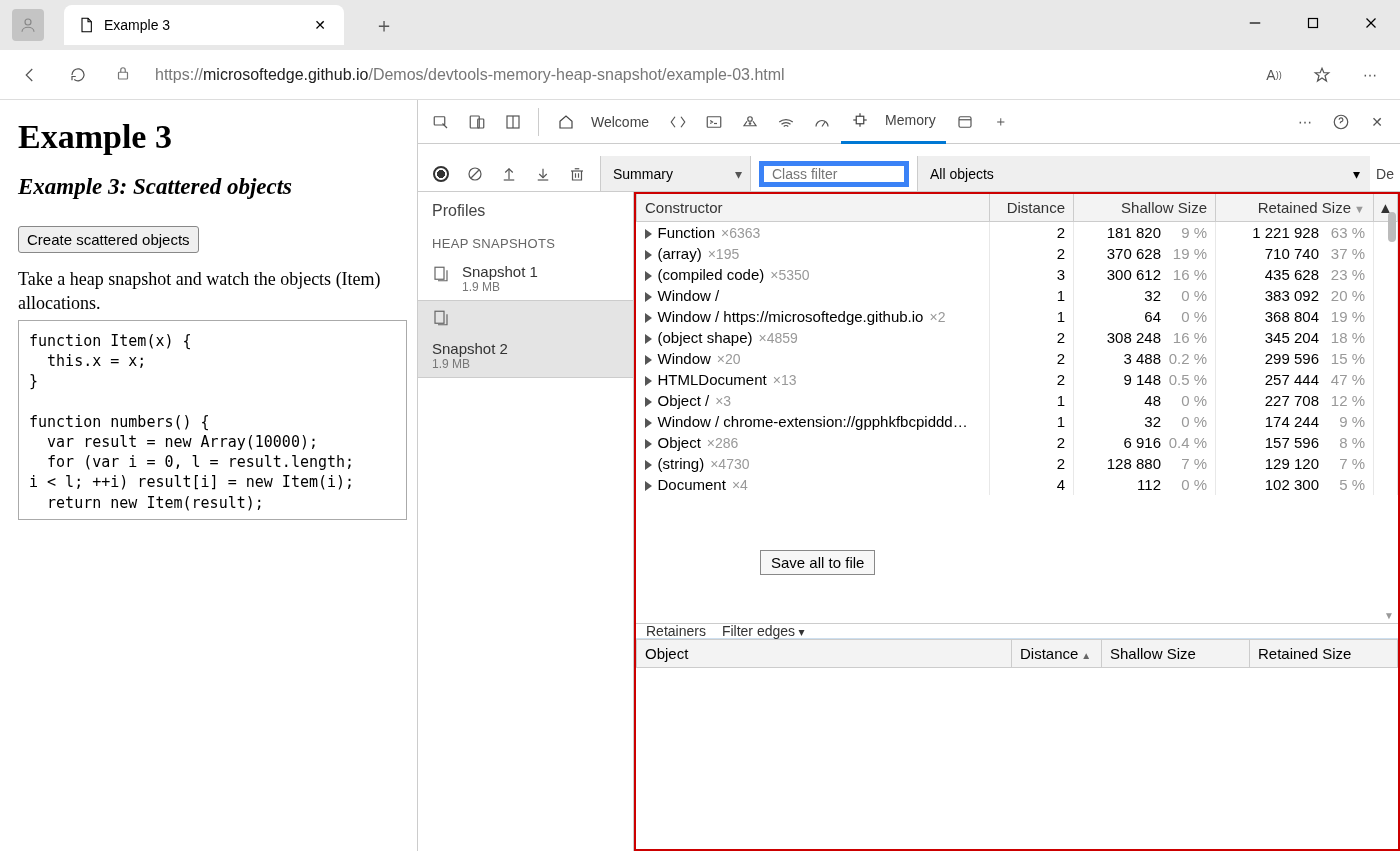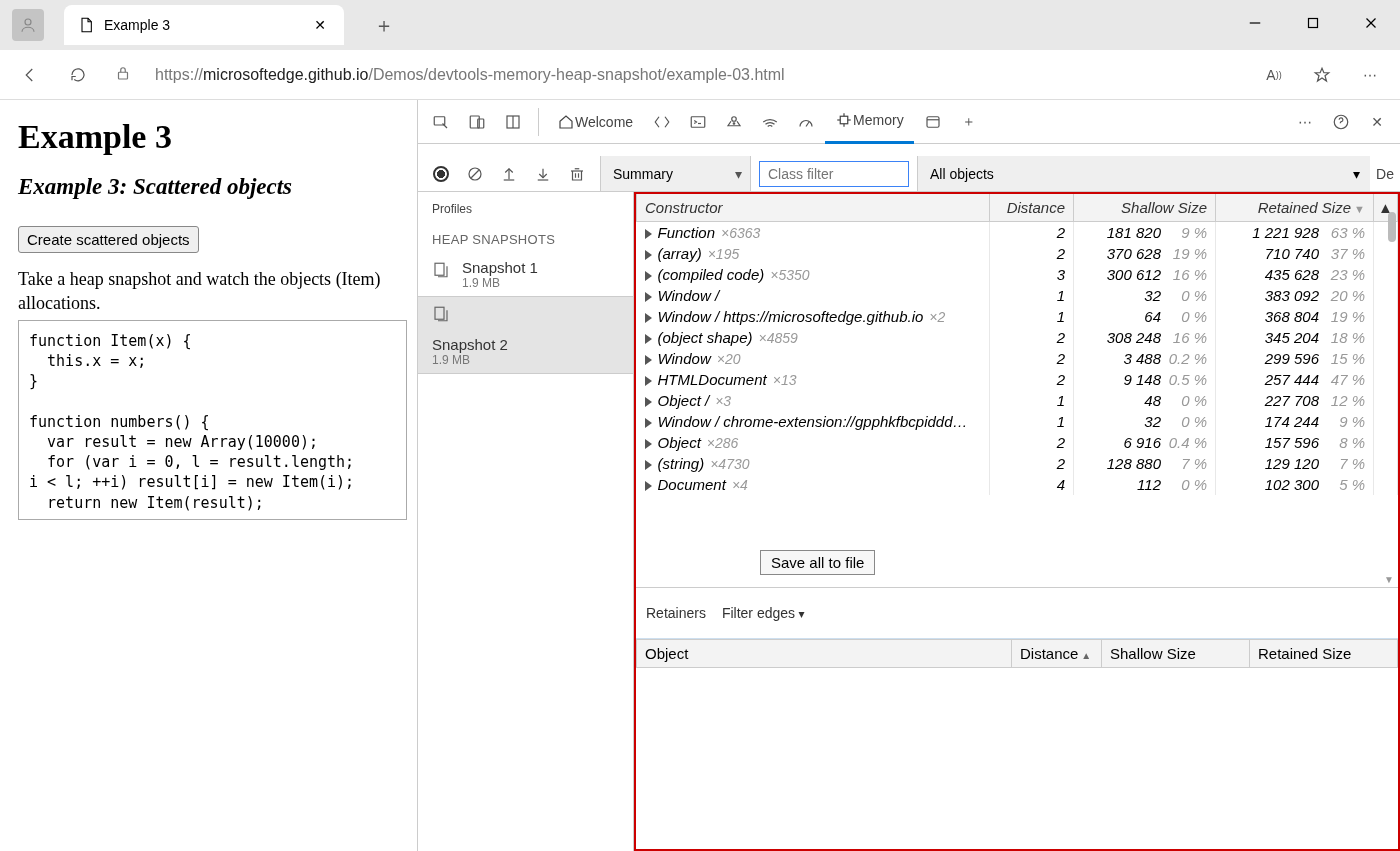"Welcome" .dt-tab { gap: 0 -> 16px }
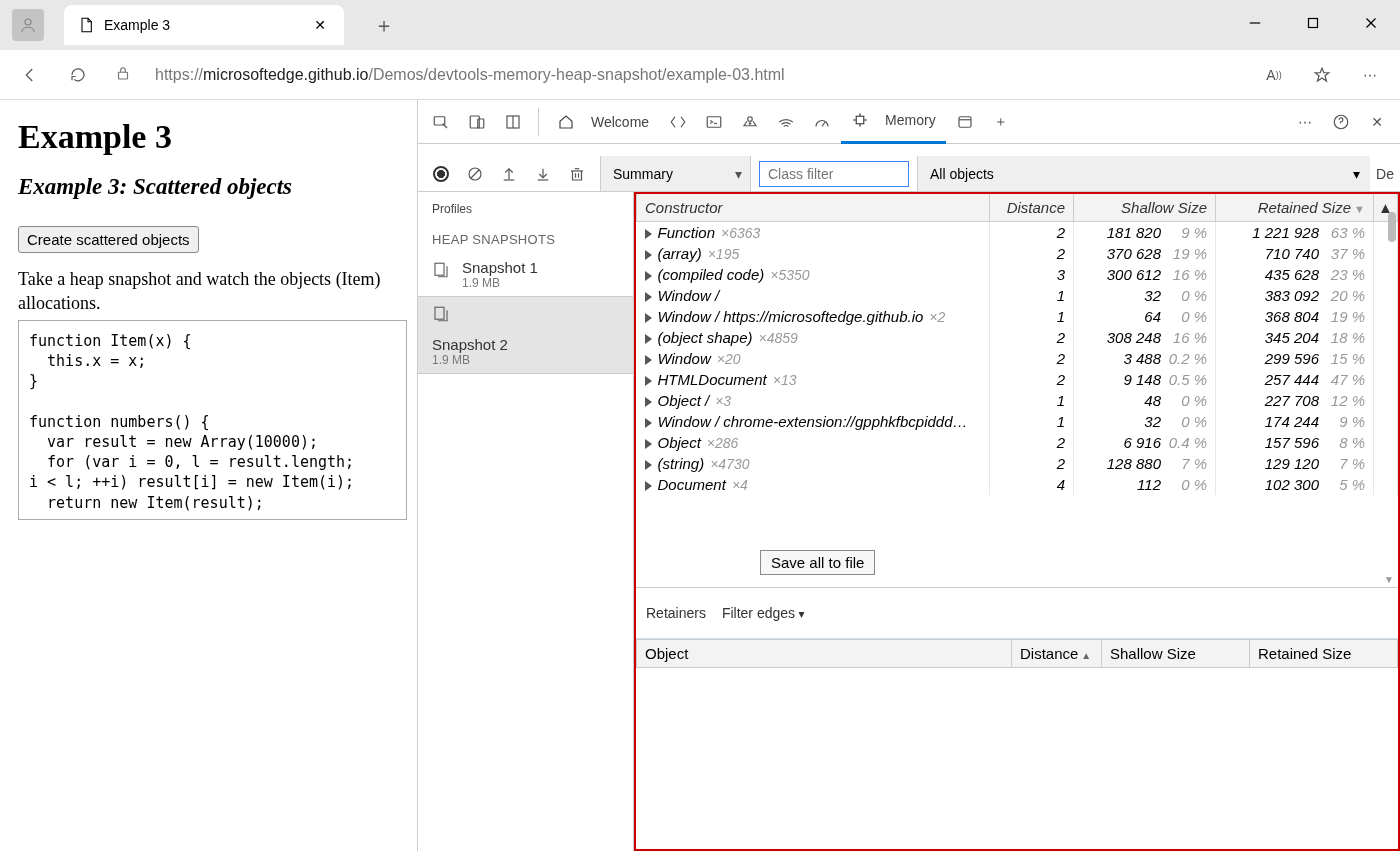"Class filter" .class-filter { border: 1px solid #3b82f6 -> 5px solid #3b82f6 }
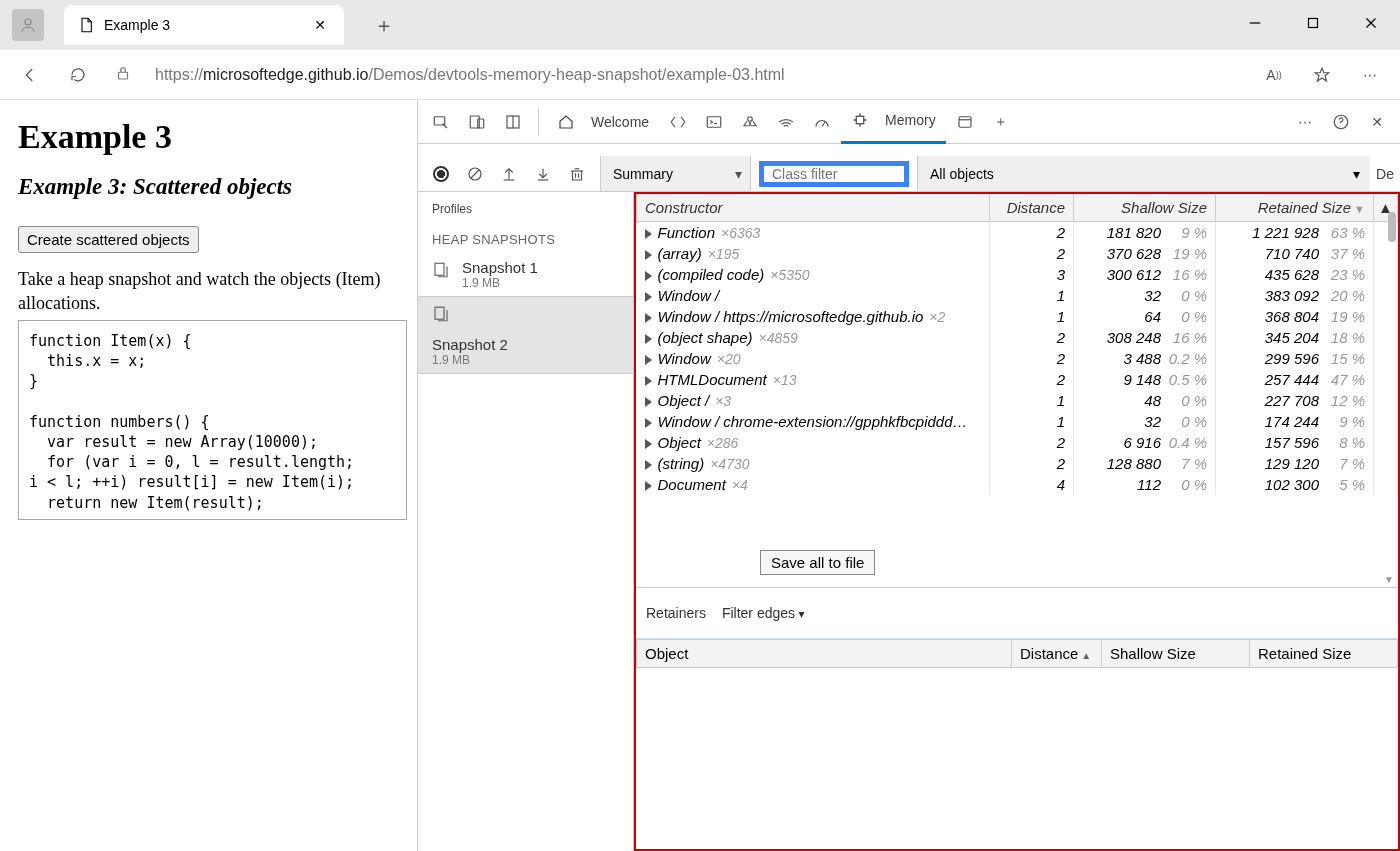"Profiles" .profiles-pane h3 { font-size: 12px -> 16px }
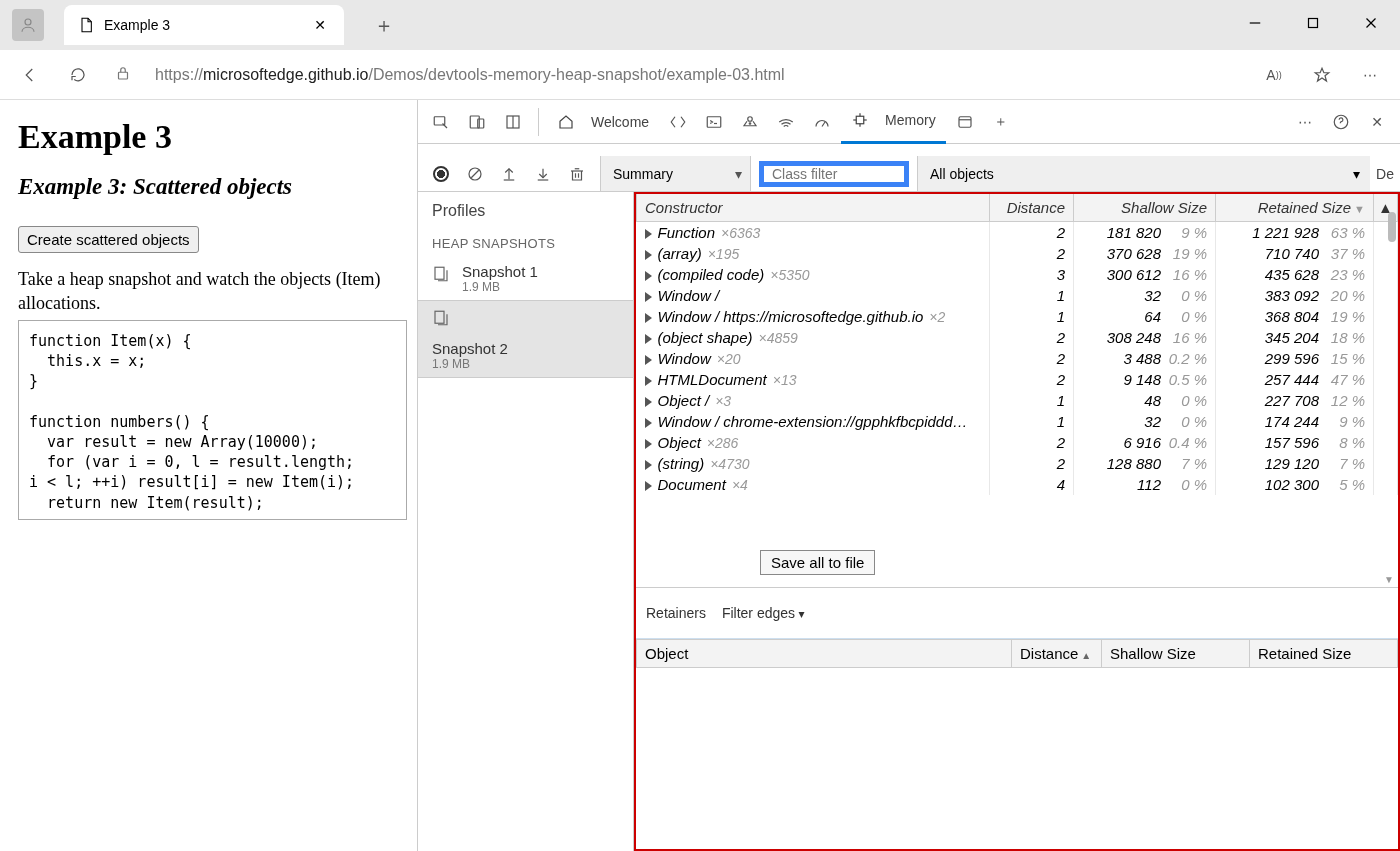"Constructor" table.heap { font-style: italic -> none }
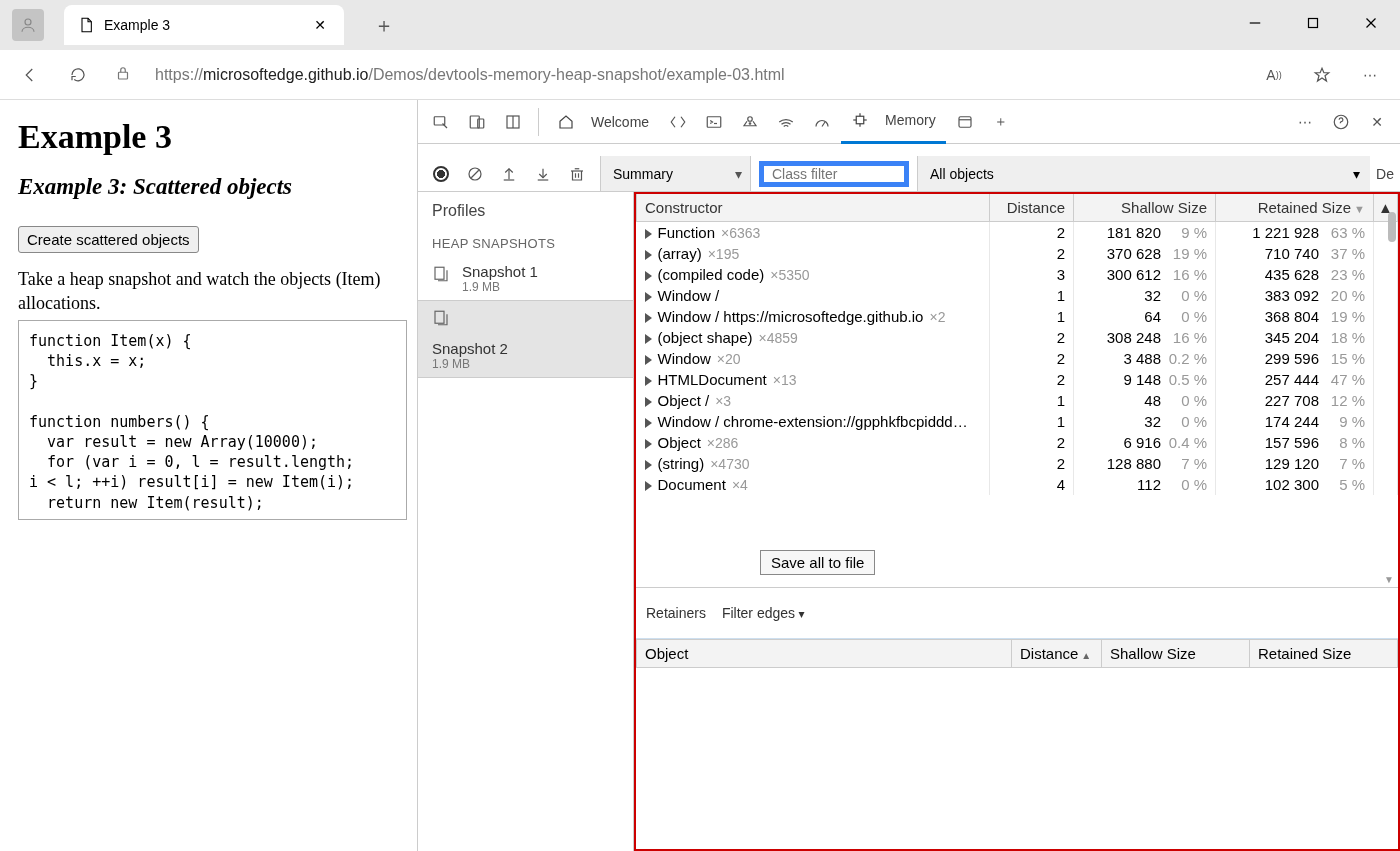"Retainers" .retainers-bar { height: 52px -> 16px }
